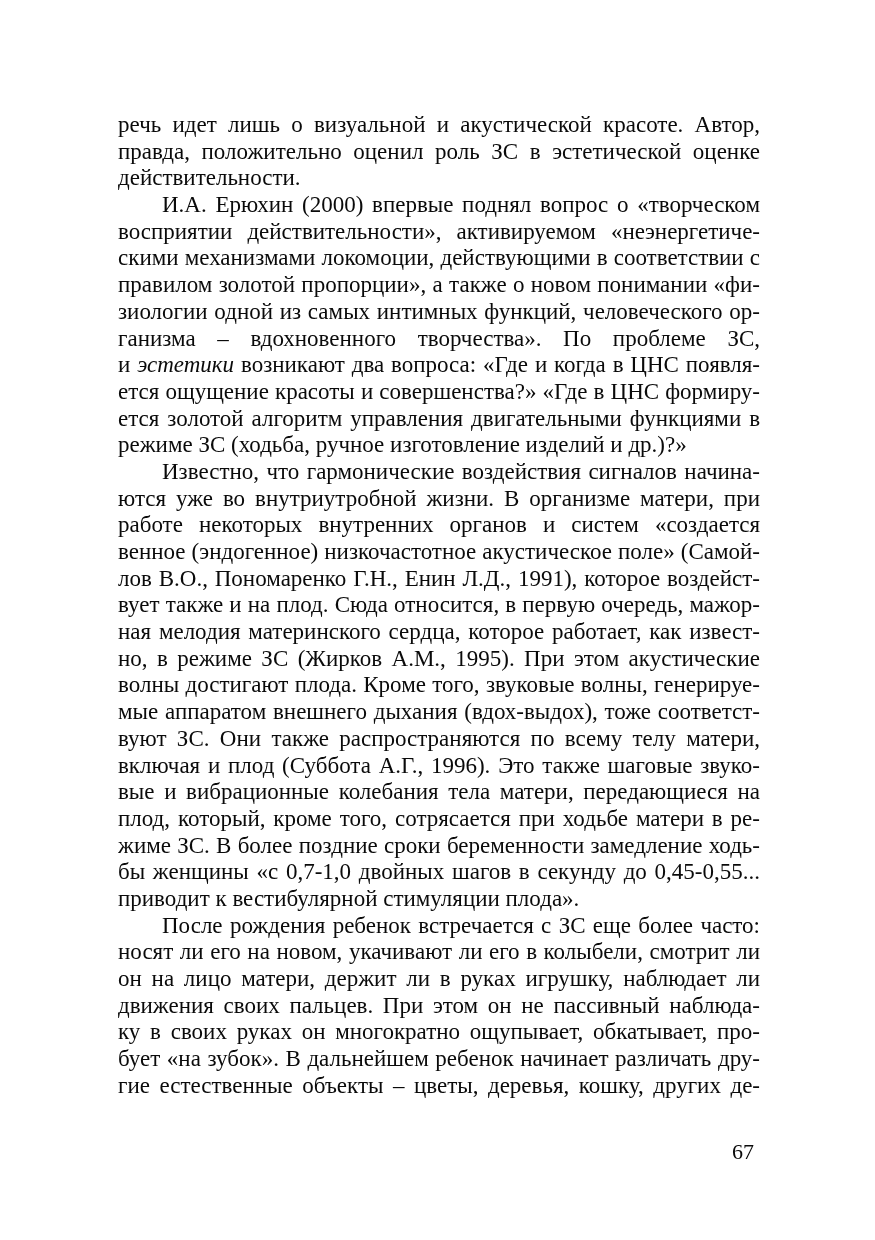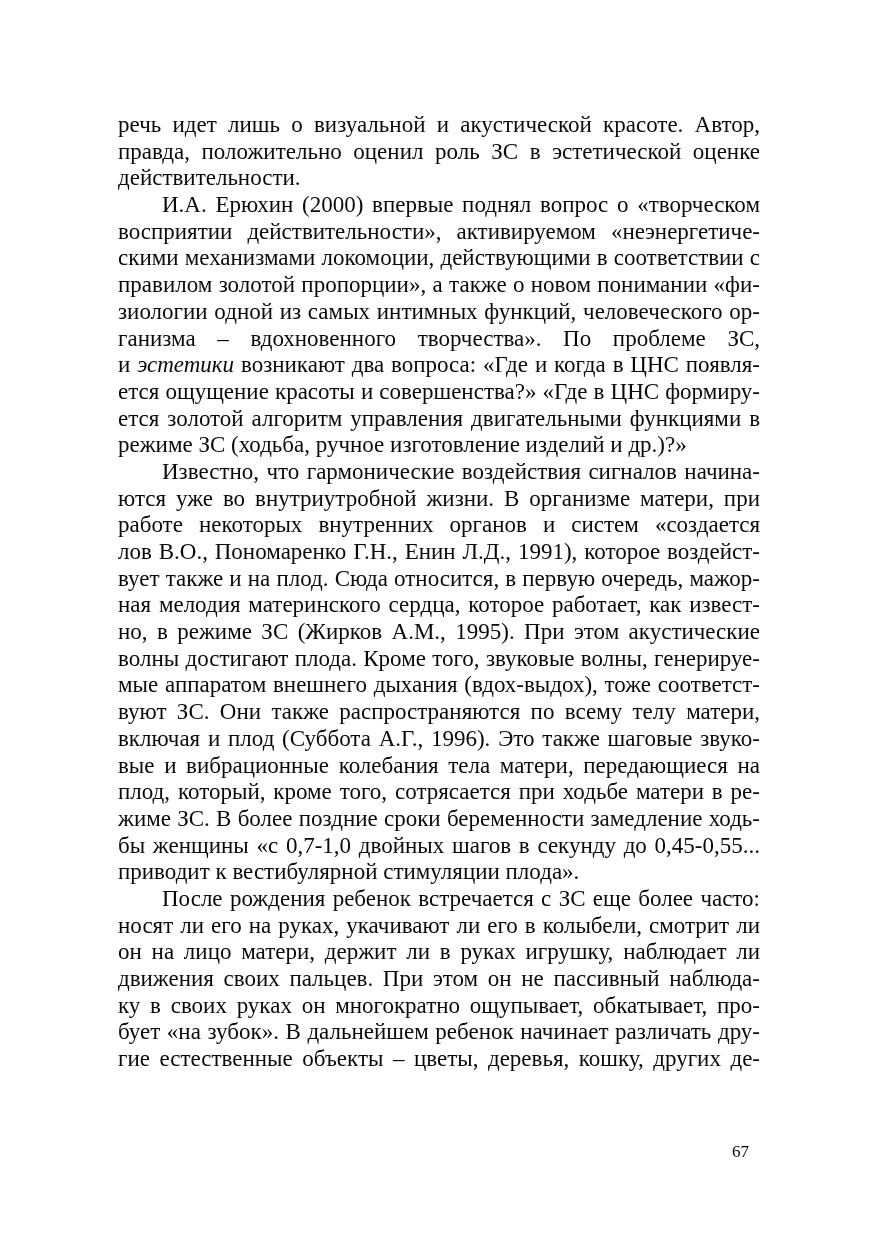"венное (эндогенное) низкочастотное" div.line { html: none -> <div>венное (эндогенное) низкочастотное акустическое поле» (Самой-</div> }
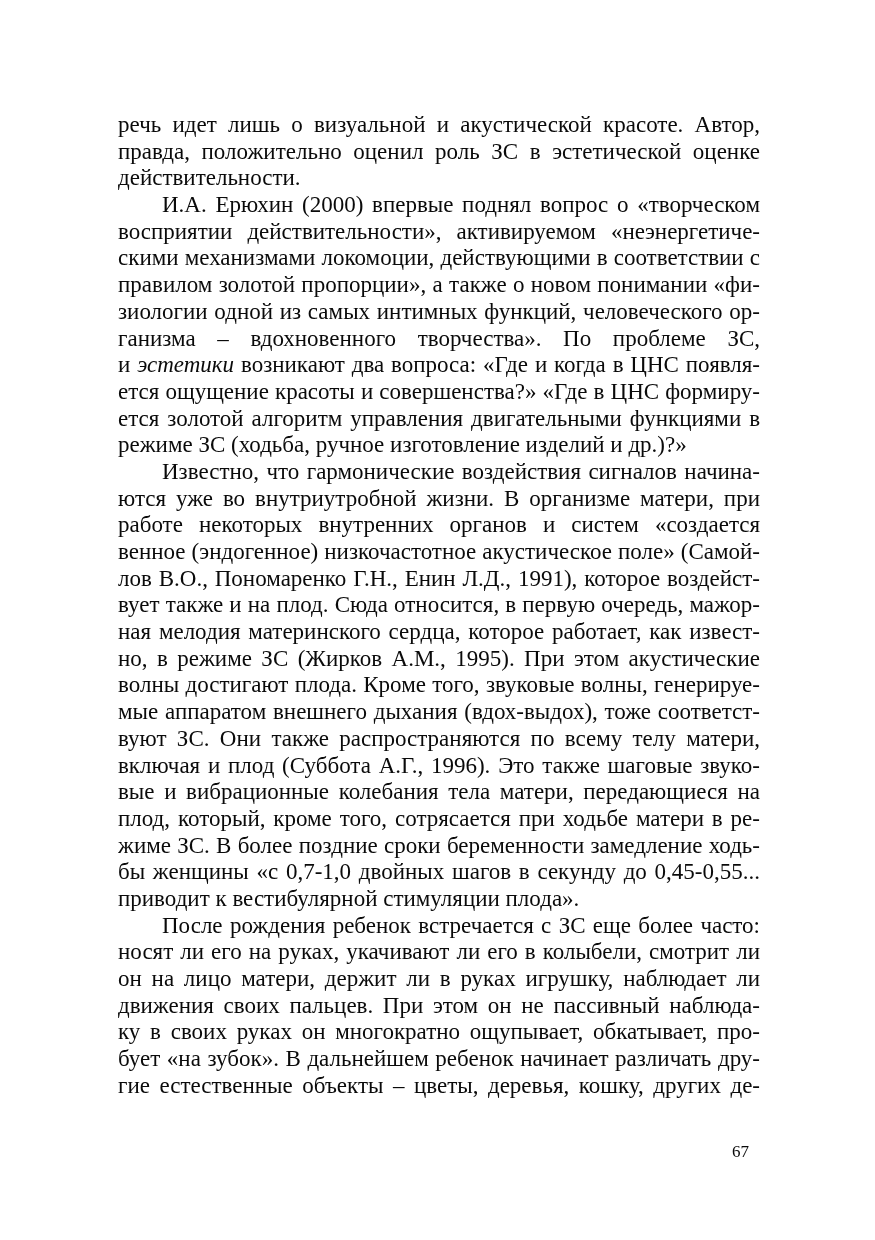"носят ли его на руках," div.line { text: руках -> новом }
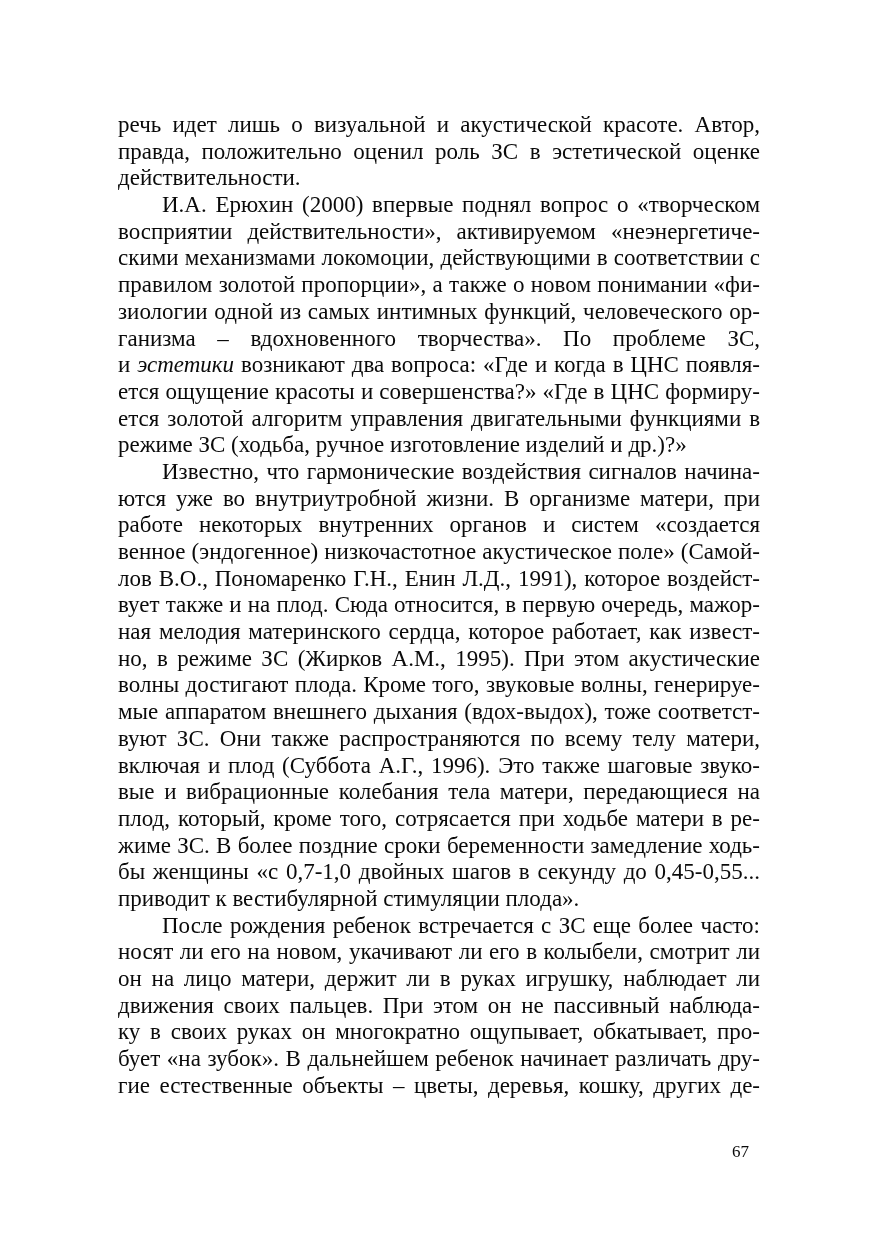"67" .page-number { font-size: 17px -> 22px }
